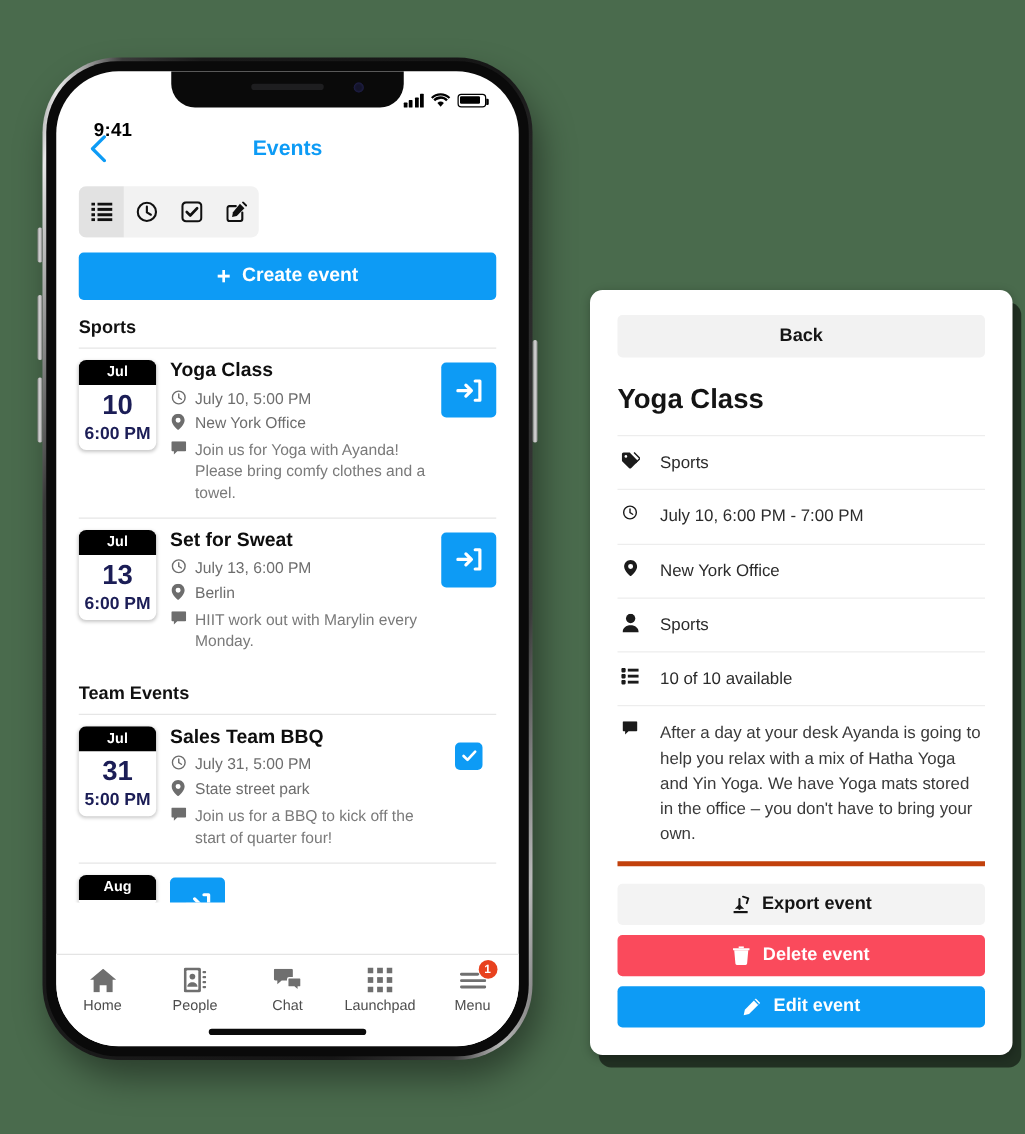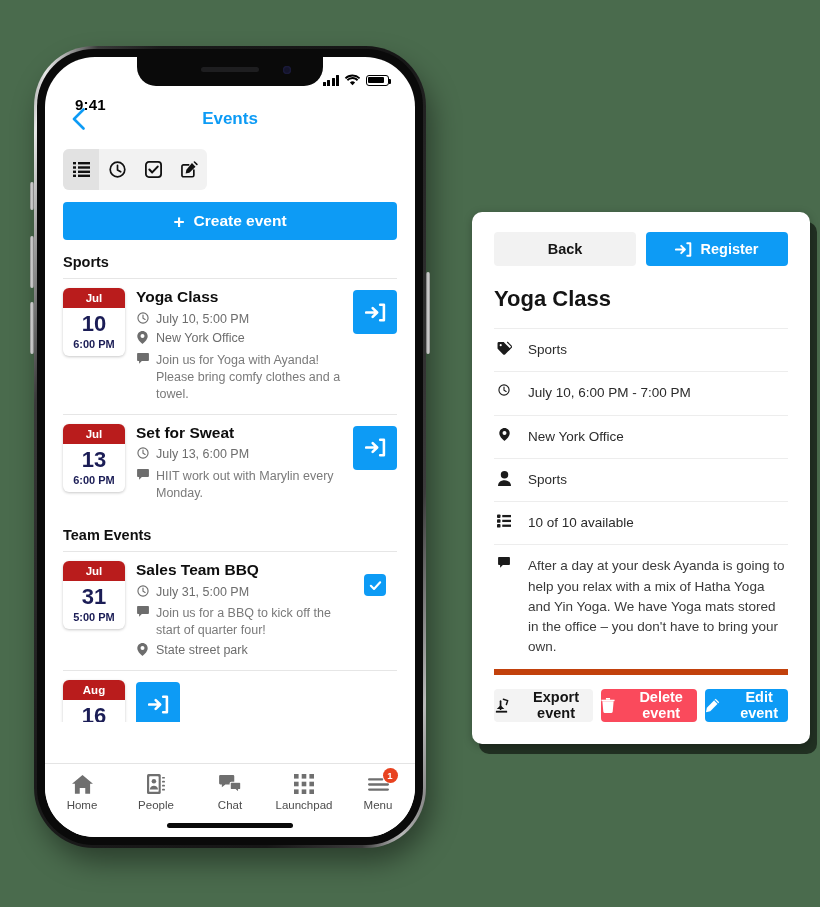"Back" .card { top: 212px -> 232px }
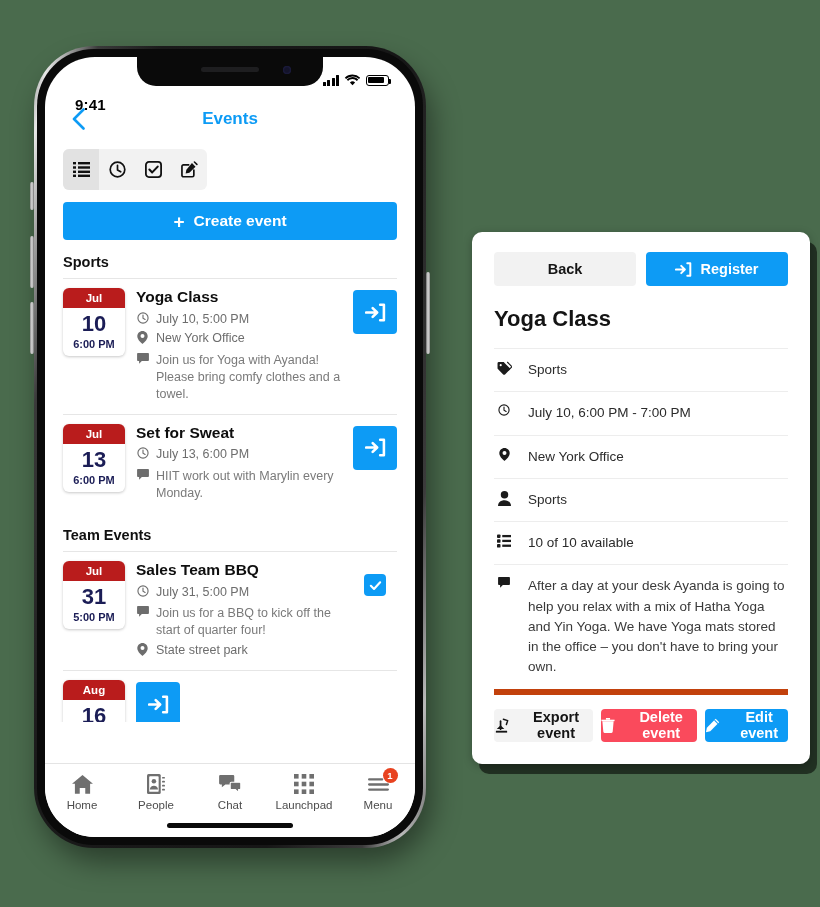"Register" button.reg-btn { html: <button> <svg> <path></path> <path></path> </svg> <span>Register</span> </button> -> none }
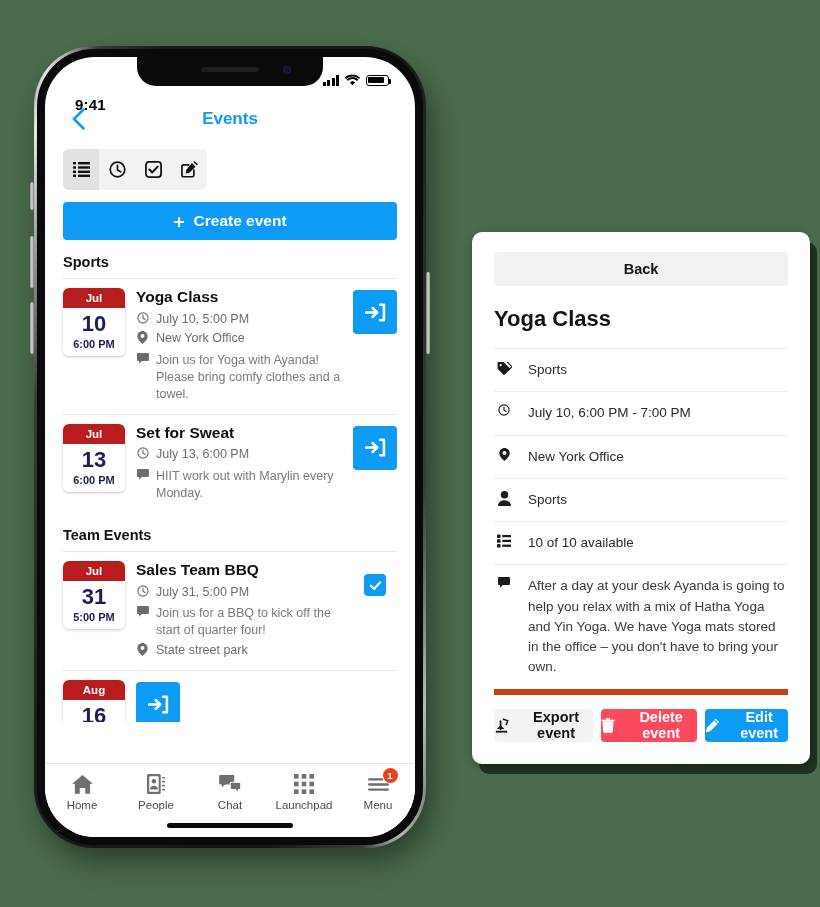"Jul" .db-mon { background: #b91c1c -> #000000 }
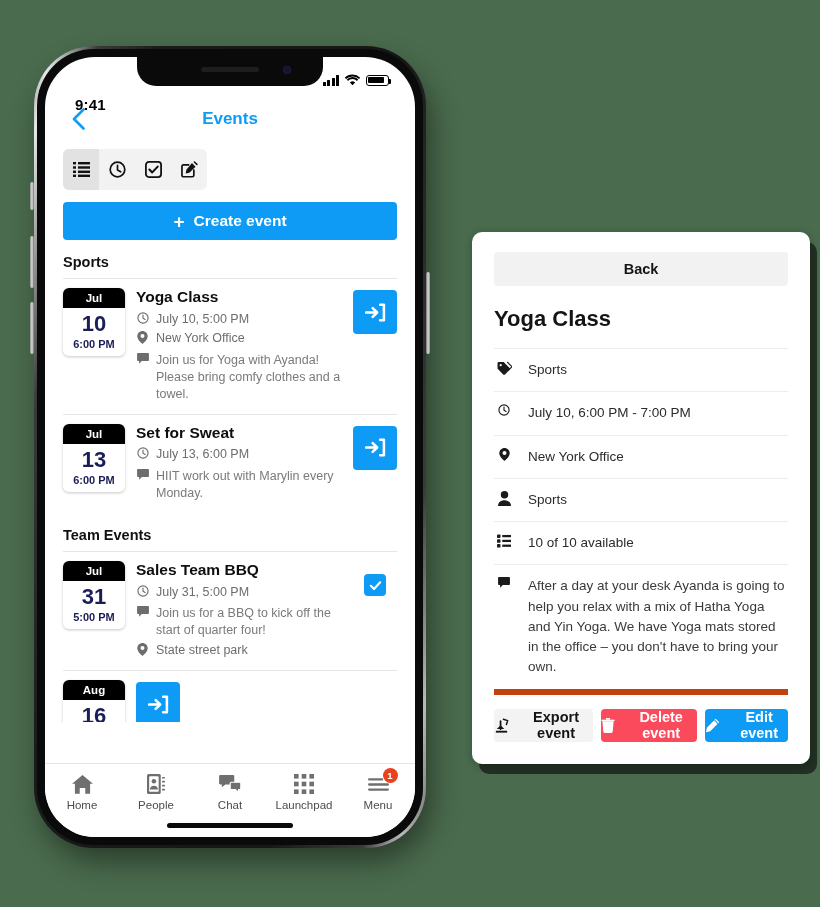"6:00 PM" .db-time { font-size: 11px -> 14px }
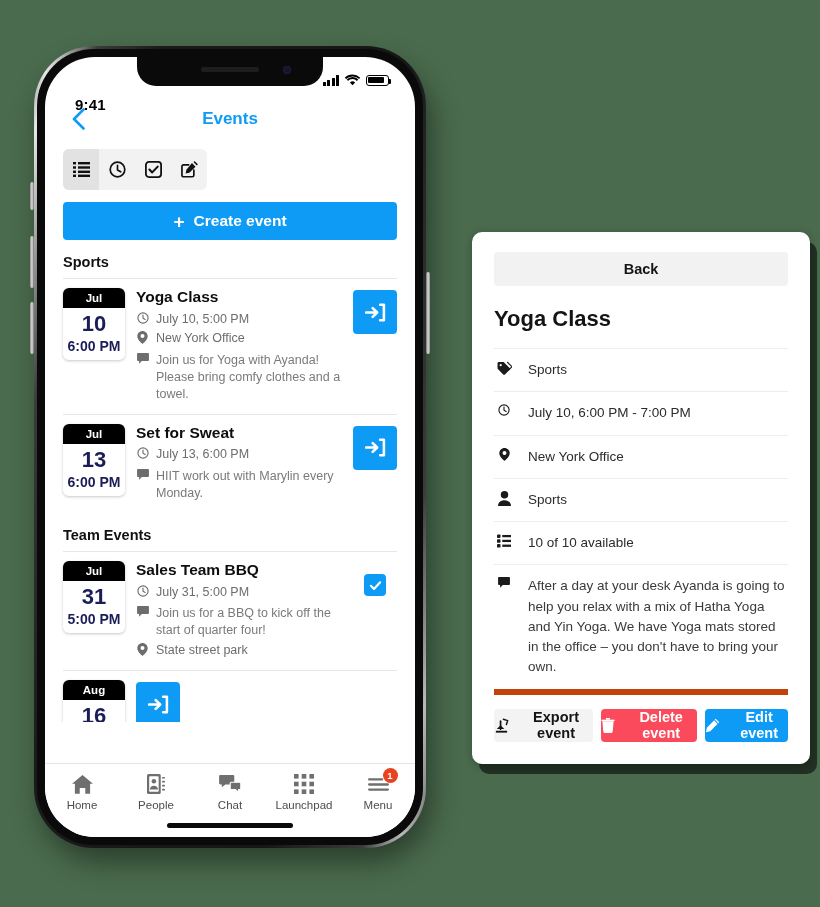"Berlin" div.ev-meta { html: none -> <div> <span> <svg> <path></path> </svg> </span> <span>Berlin</span> </div> }
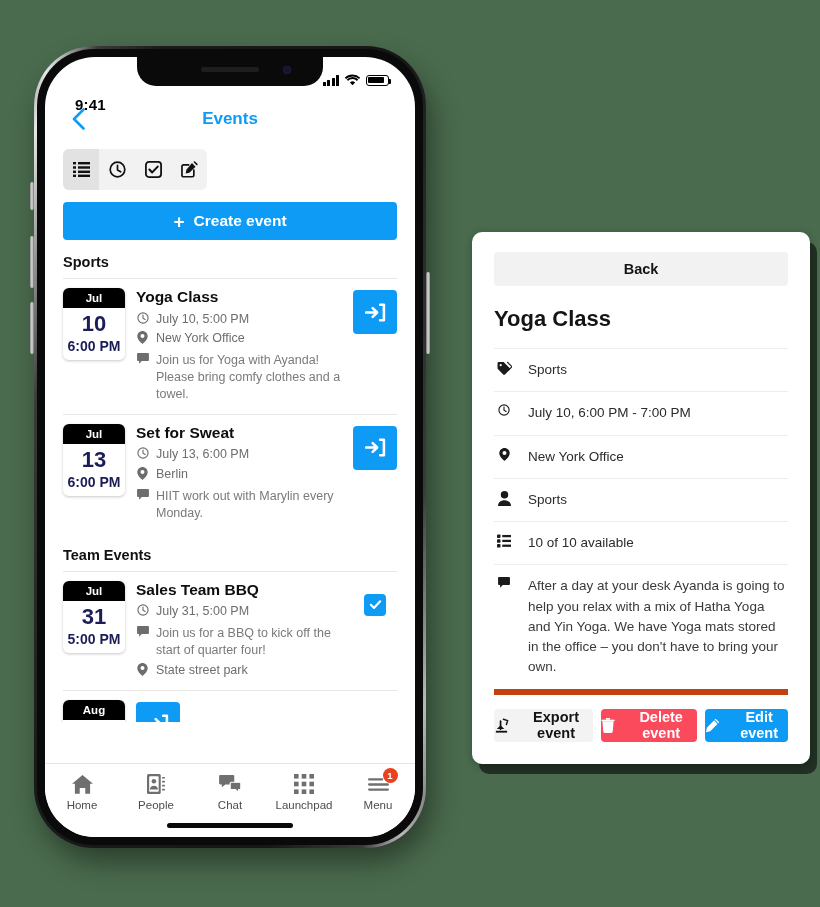"Join us for a BBQ" div.ev-meta { order: before "State street park" -> after "State street park" }
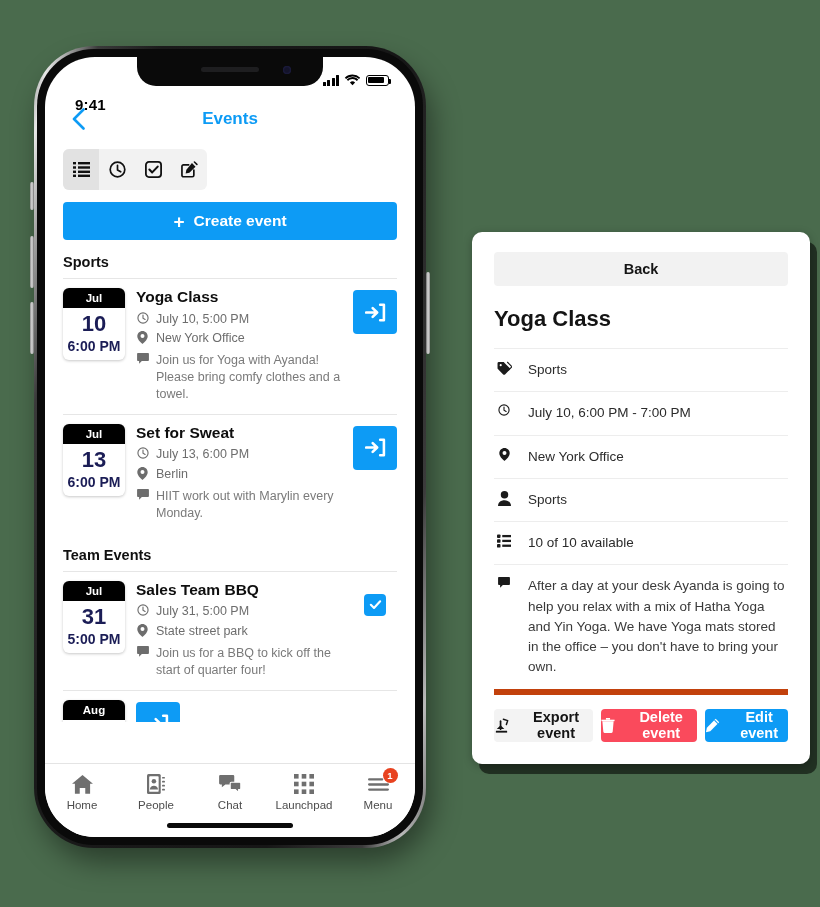"Export event" .card-actions { border-top: 6px solid #c2410c -> 4px solid #c2410c; flex-direction: none -> column }
